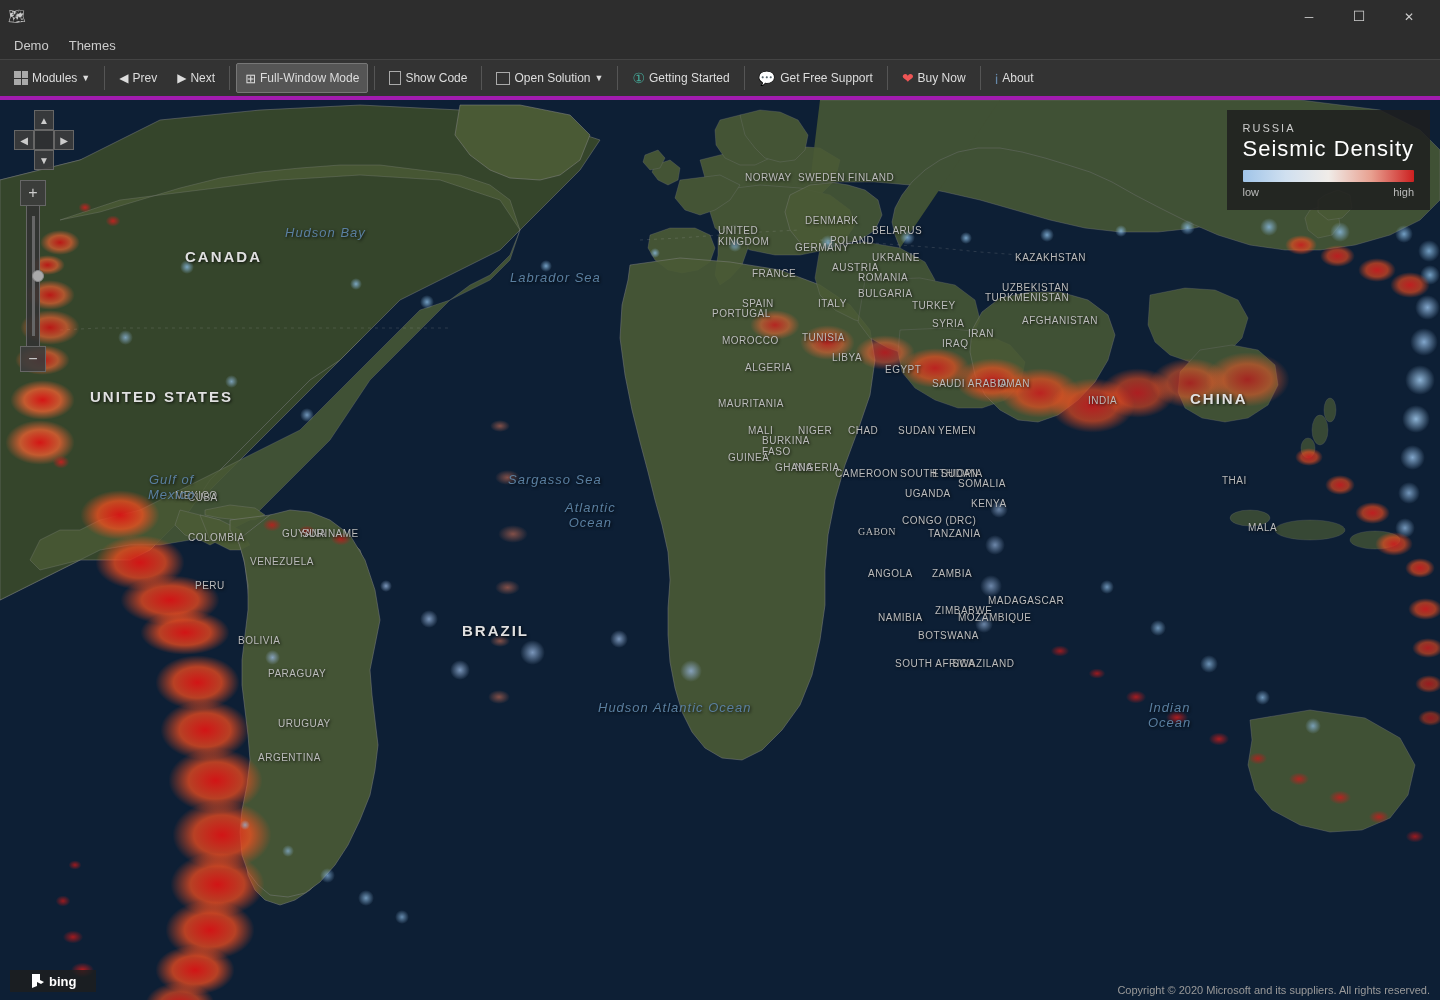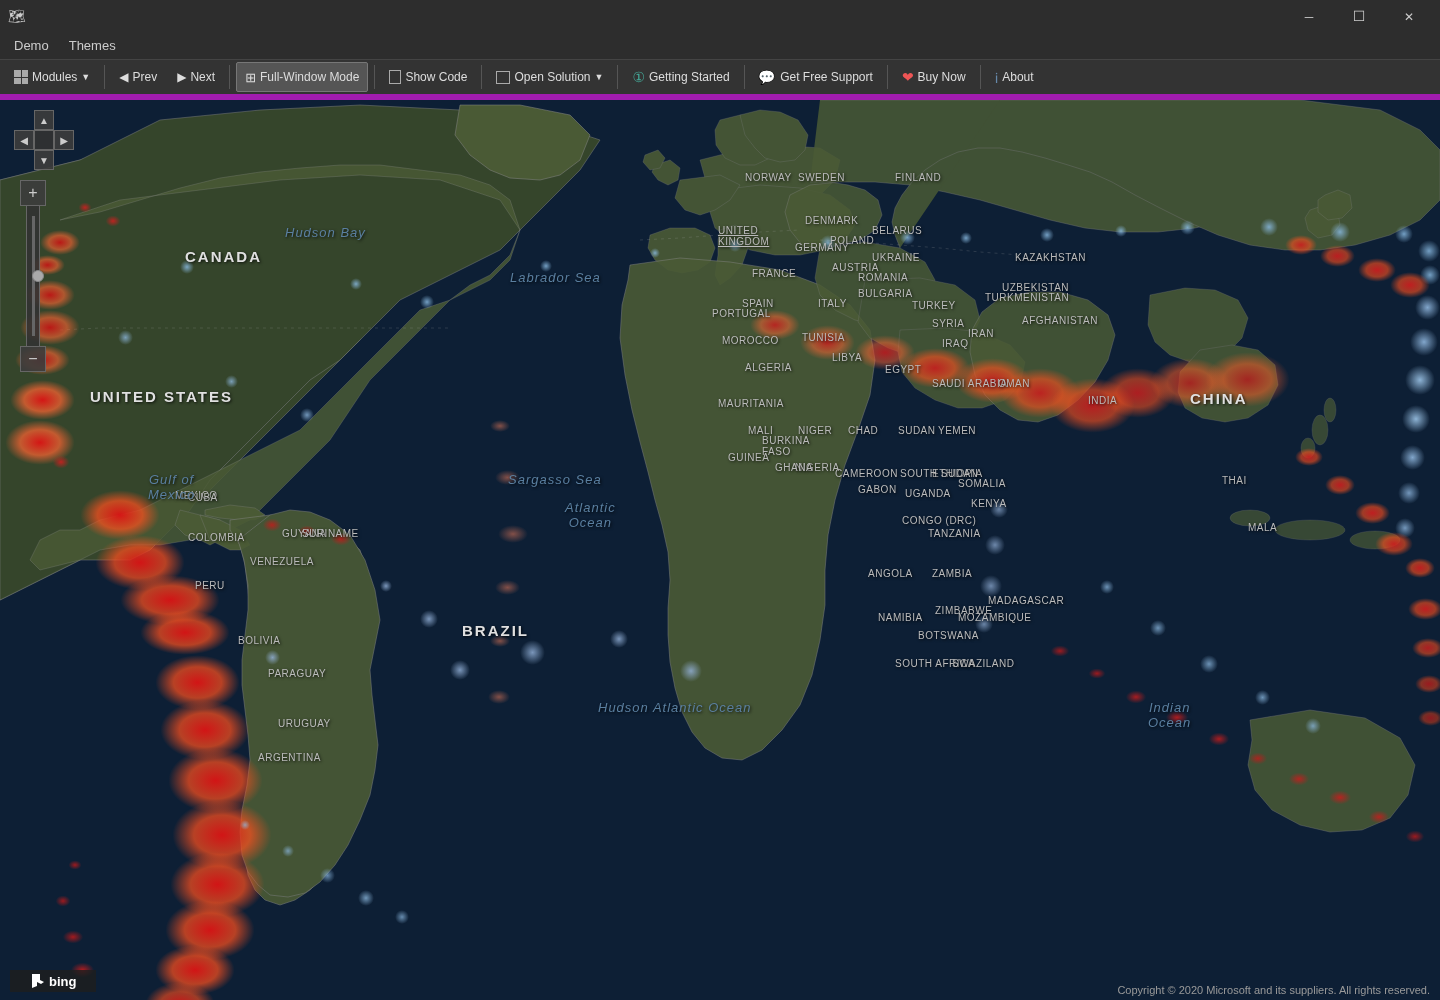"Modules" #toolbar { border-bottom: 6px solid #a21caf -> 4px solid #a21caf }
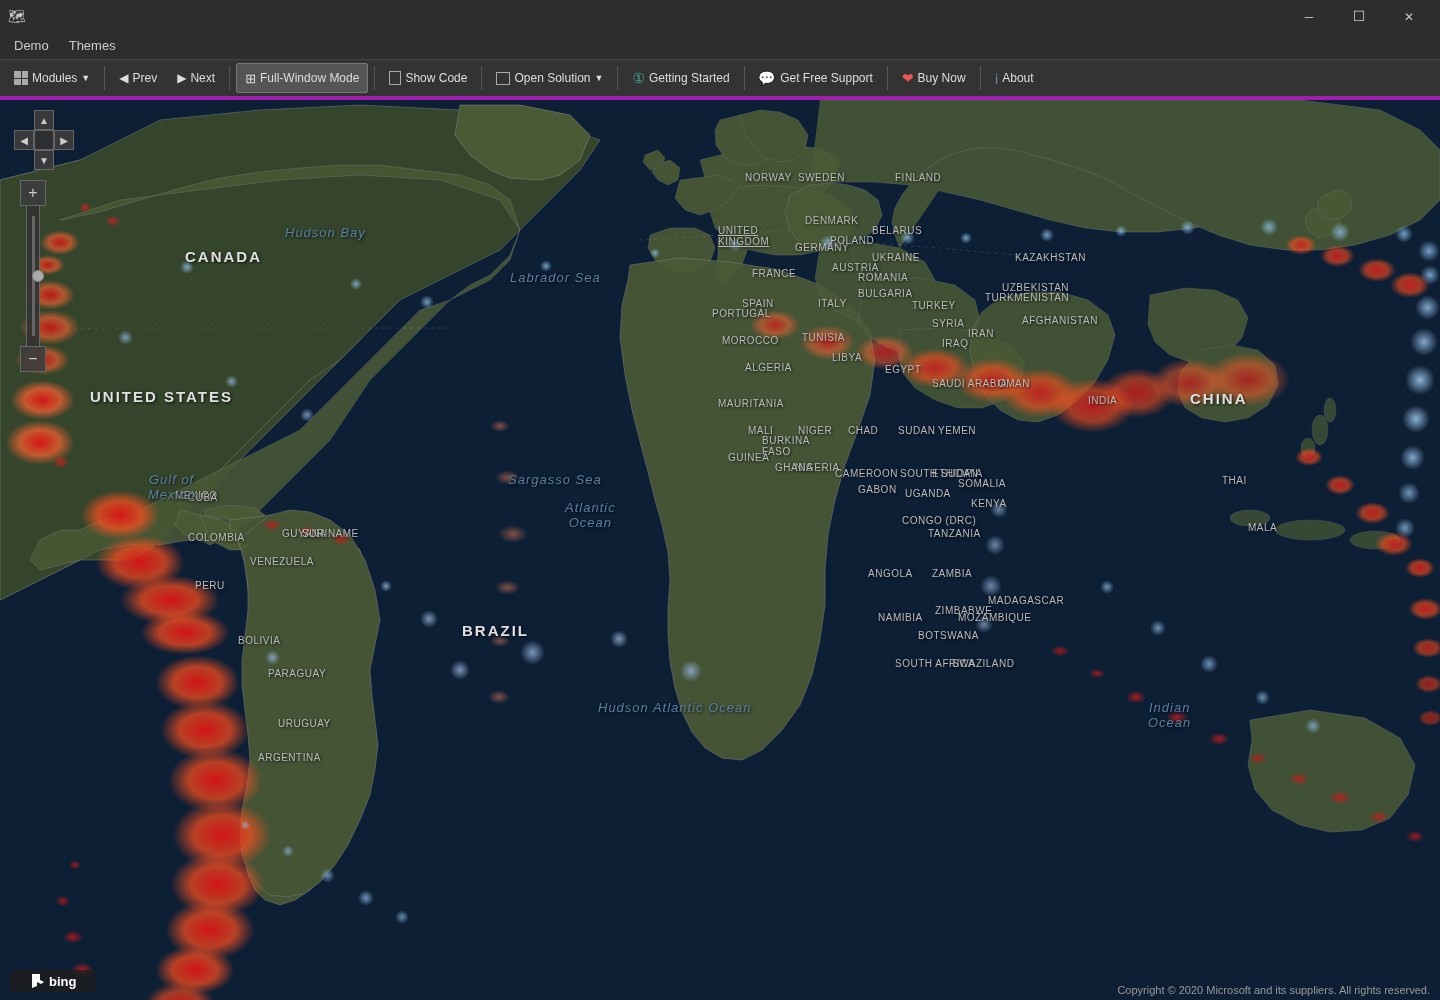"RUSSIA" div { html: none -> <div> <div>RUSSIA</div> <div>Seismic Density</div> <div></div> <div> <span>low</span> <span>high</span> </div> </div> }
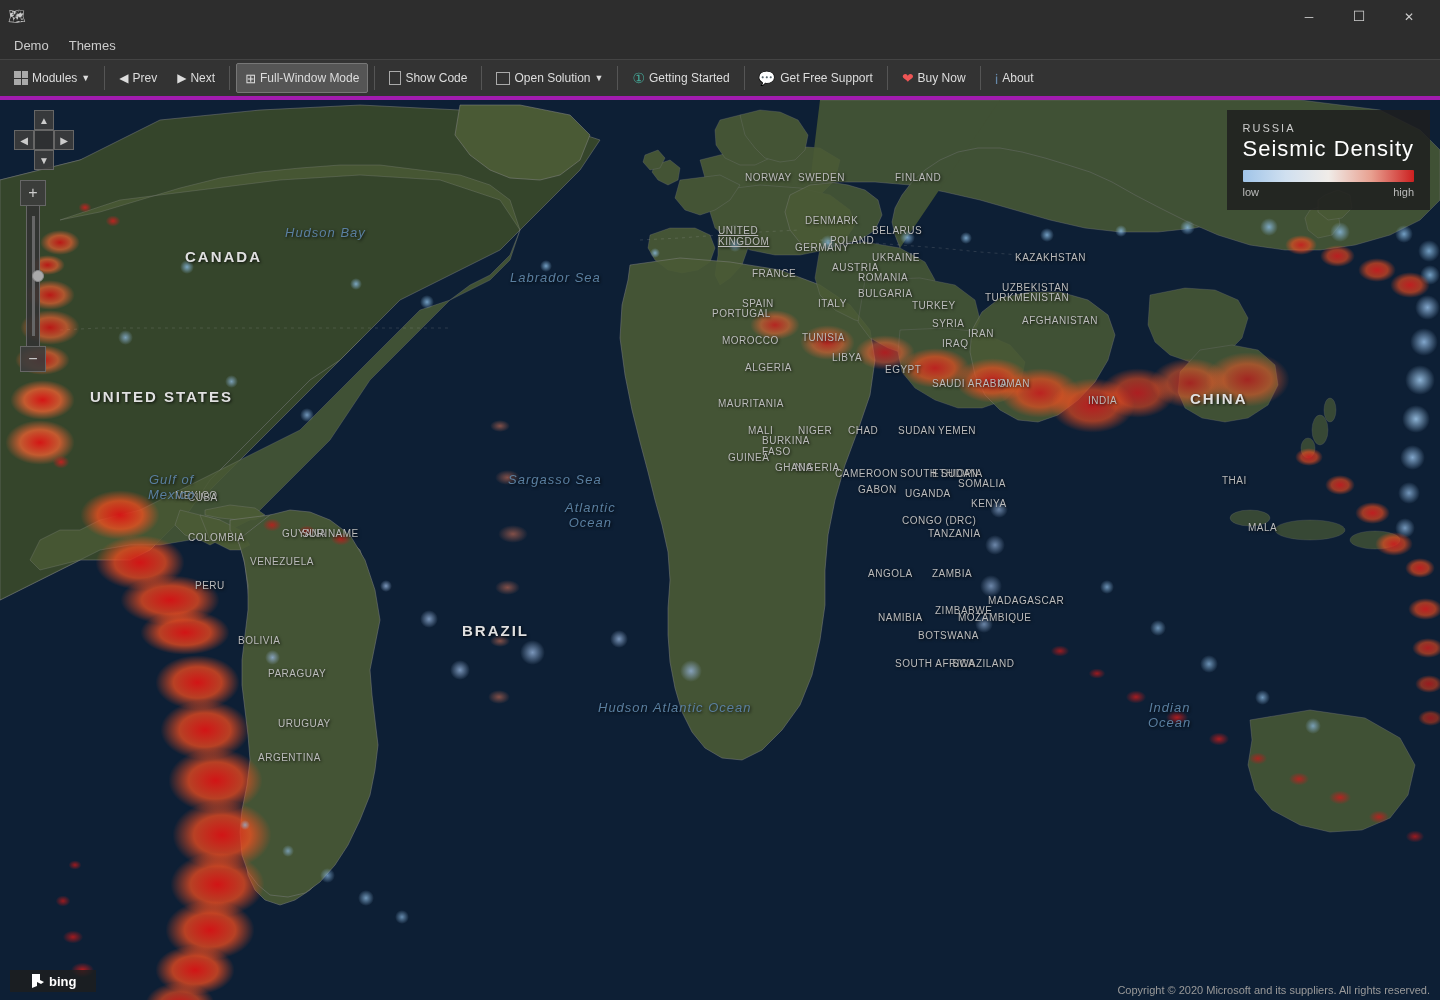"FINLAND" div.map-label { left: 895px -> 848px }
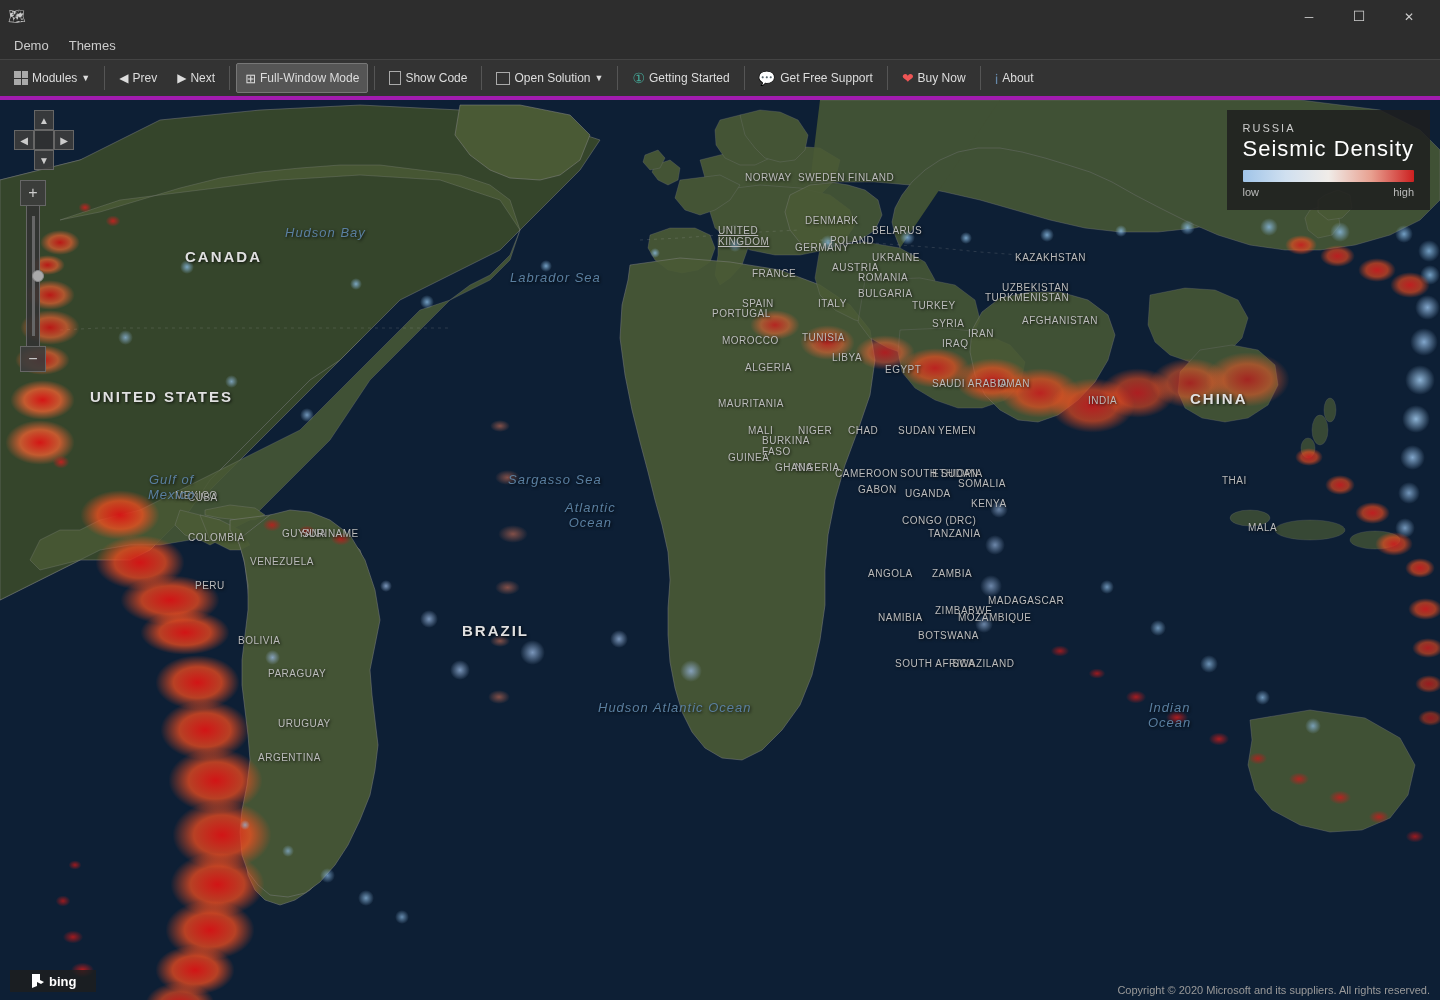"UNITED" div.map-label { text-decoration: underline -> none }
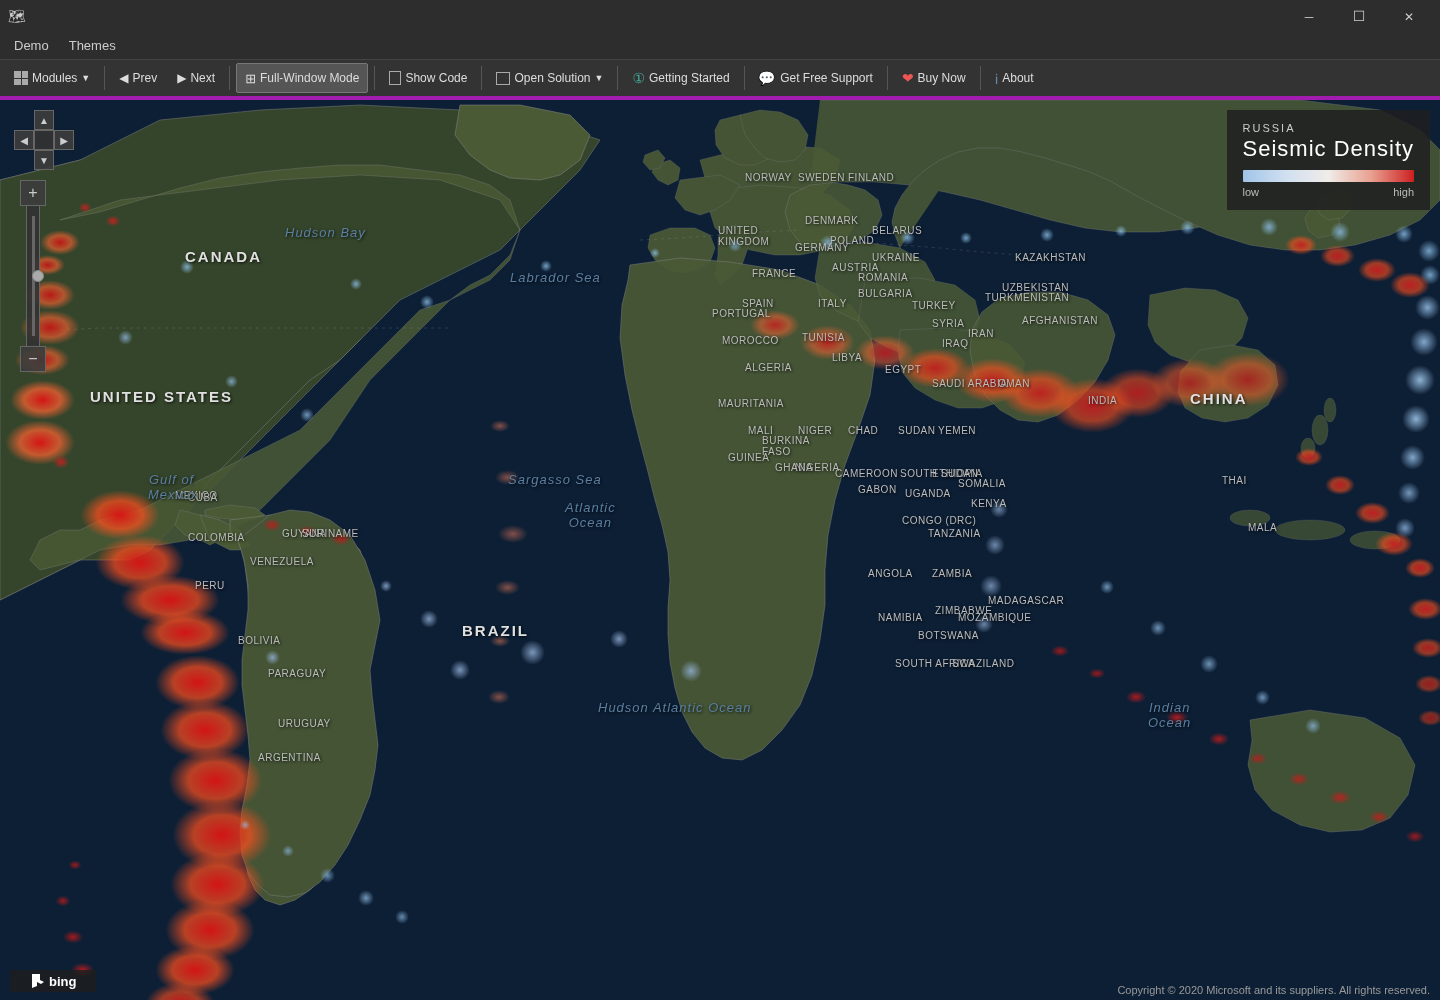"GABON" div.map-label { font-family: none -> Liberation Serif, serif; top: 384px -> 426px }
